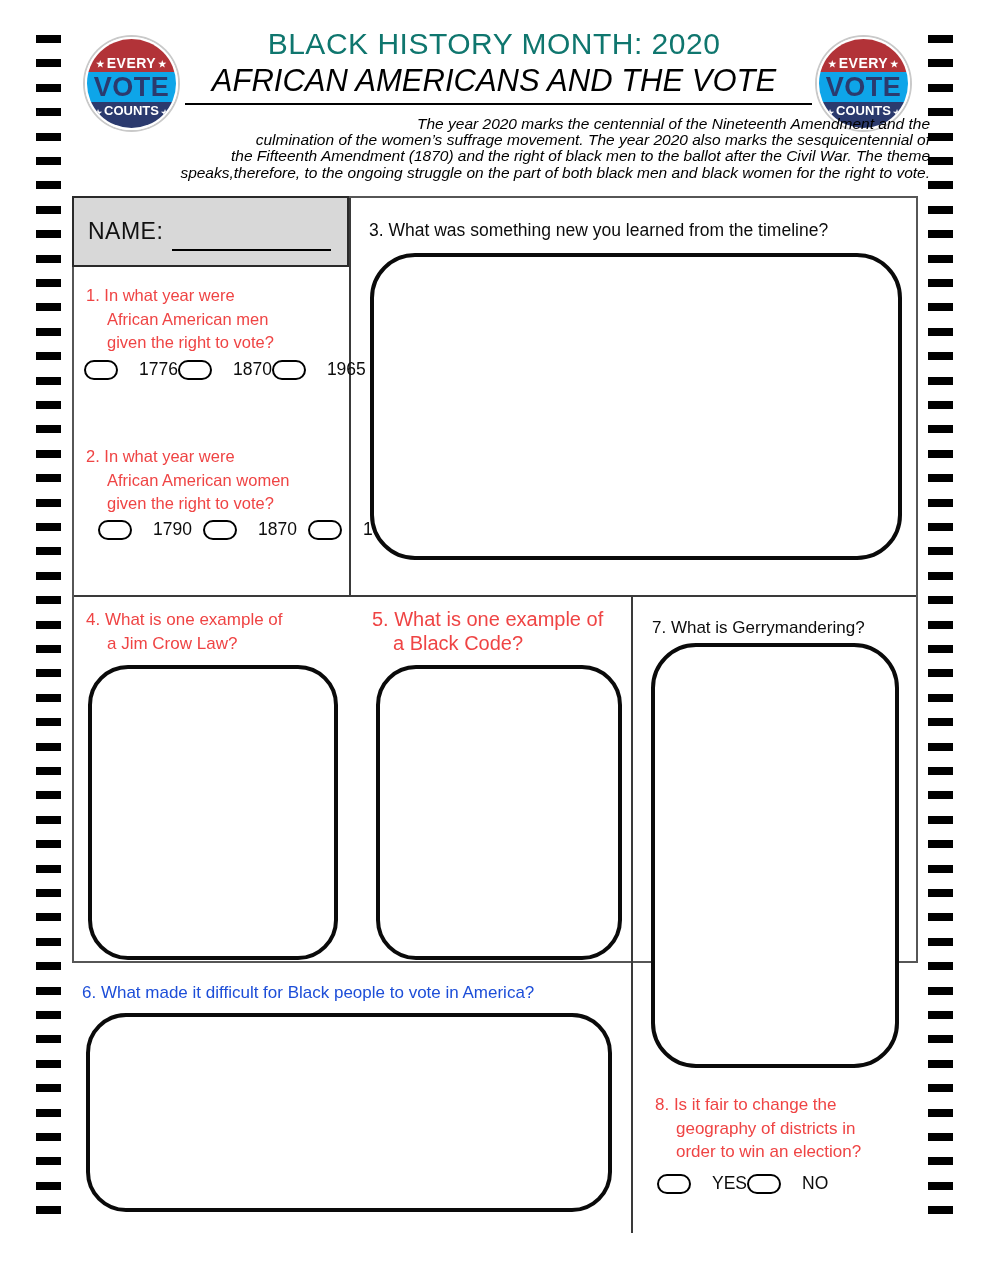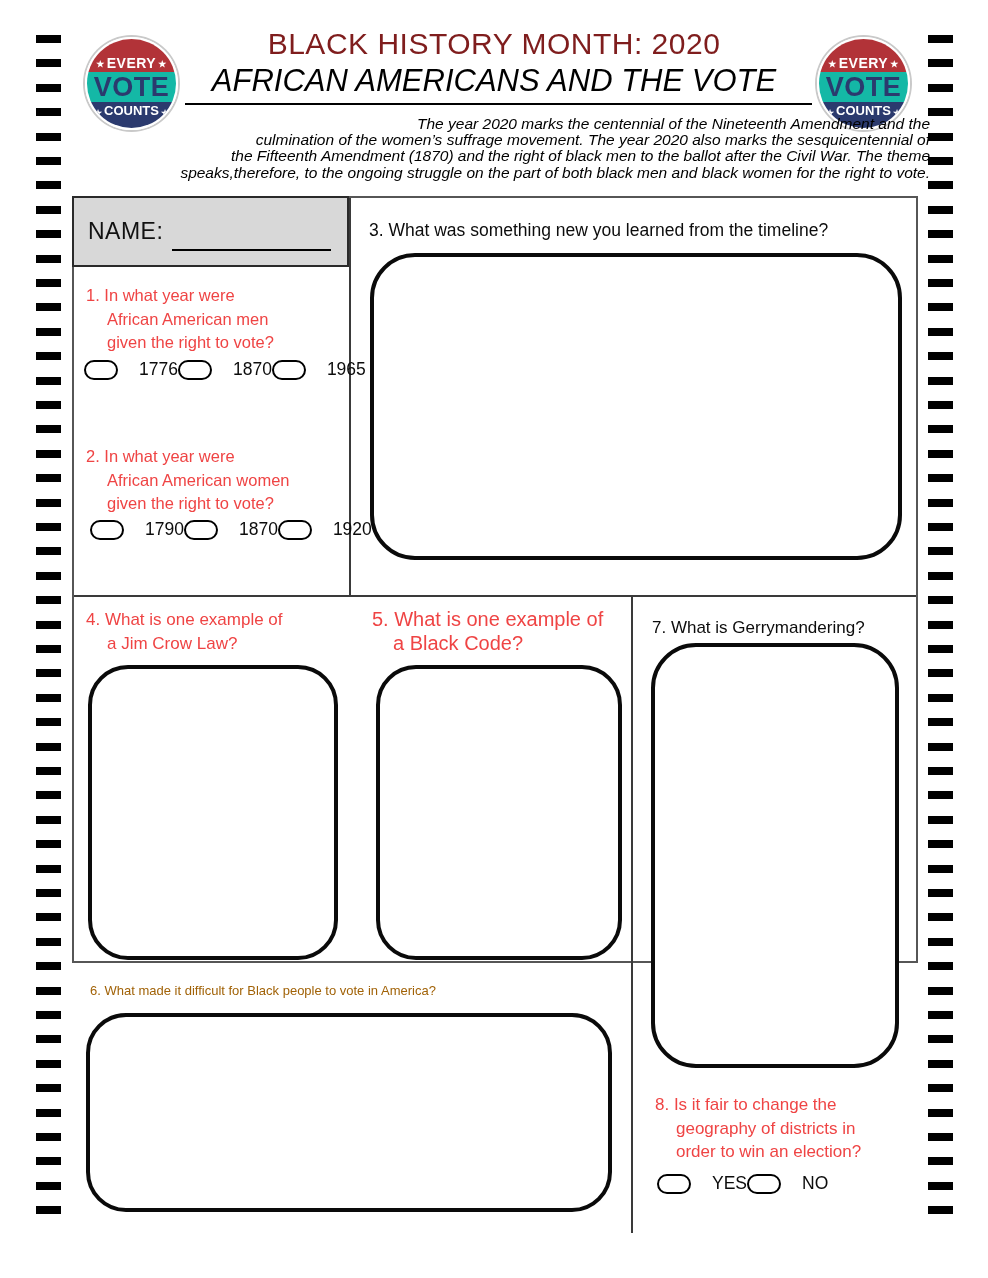"BLACK HISTORY MONTH: 2020" .page-title { color: #7f1d1d -> #0f766e }
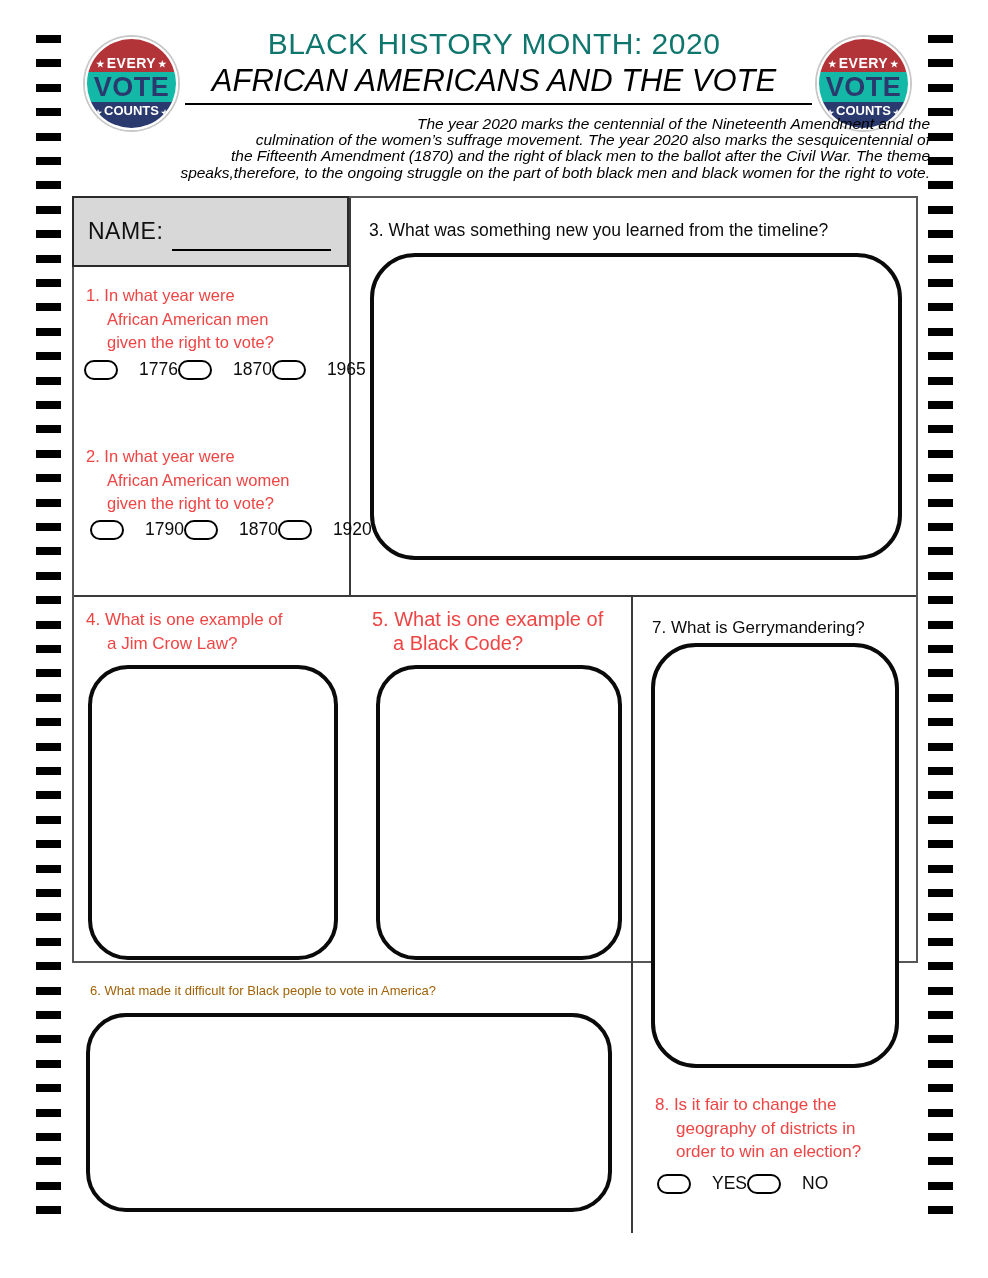"VOTE" .badge .band-mid { background: #14b8a6 -> #0ea5e9 }
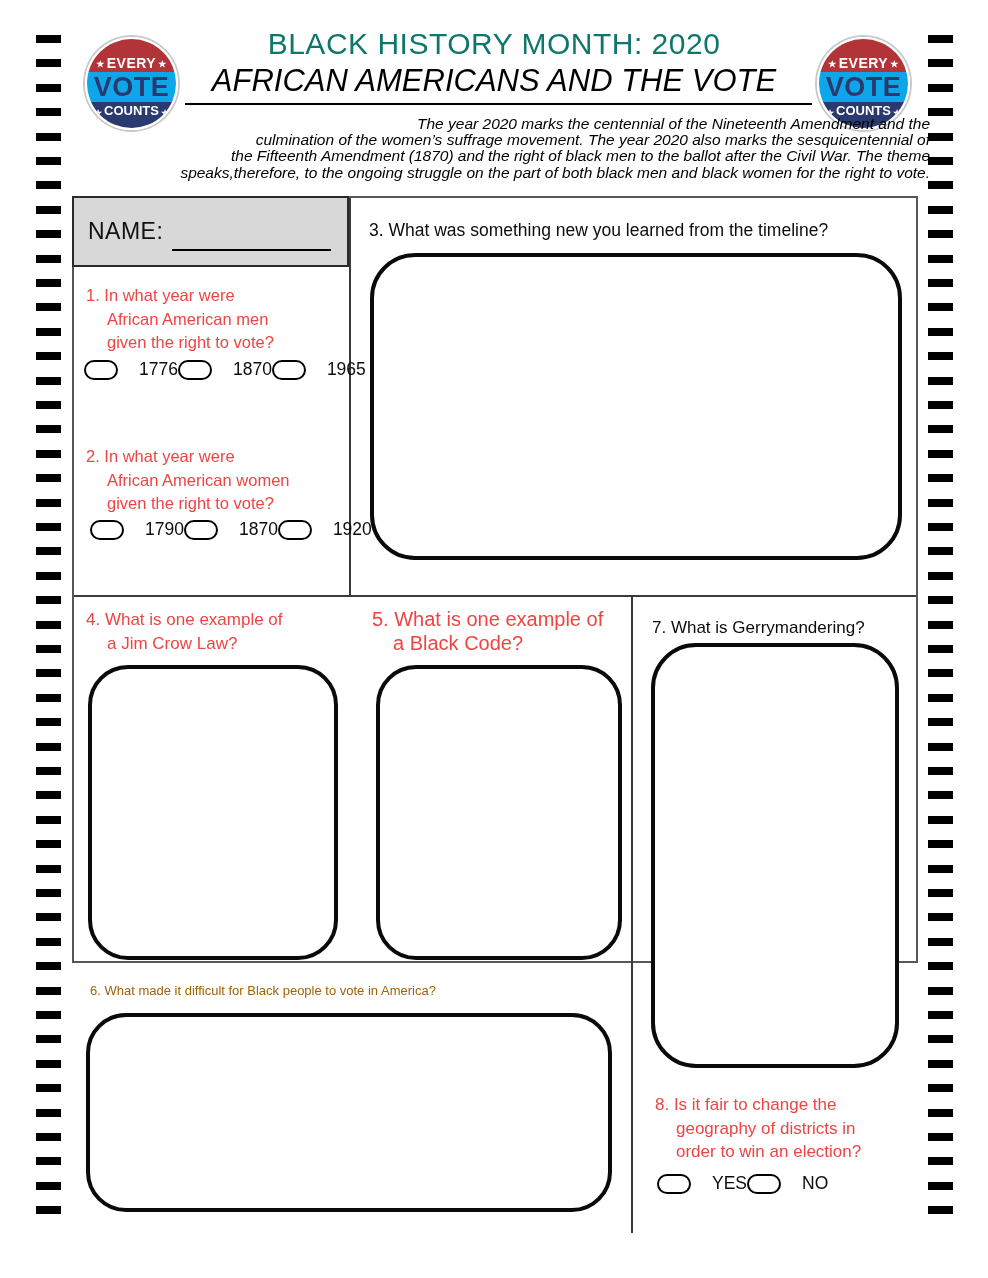"1790" .q2-options { gap: none -> 11px; left: 16px -> 24px }
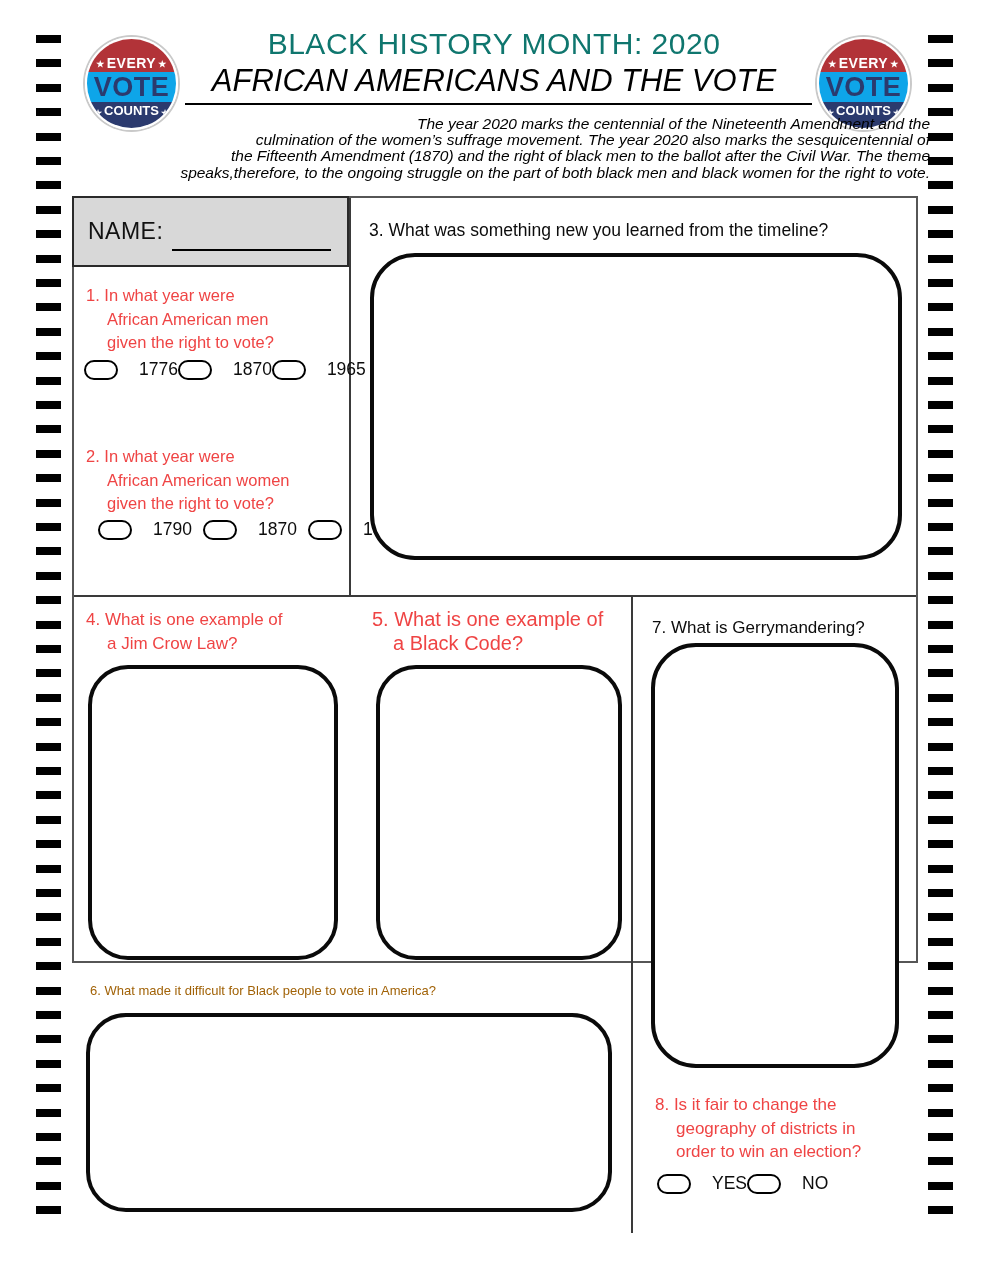"6. What made it difficult" .q6-label { color: #a16207 -> #1d4ed8; font-size: 13px -> 17px; left: 16px -> 8px }
